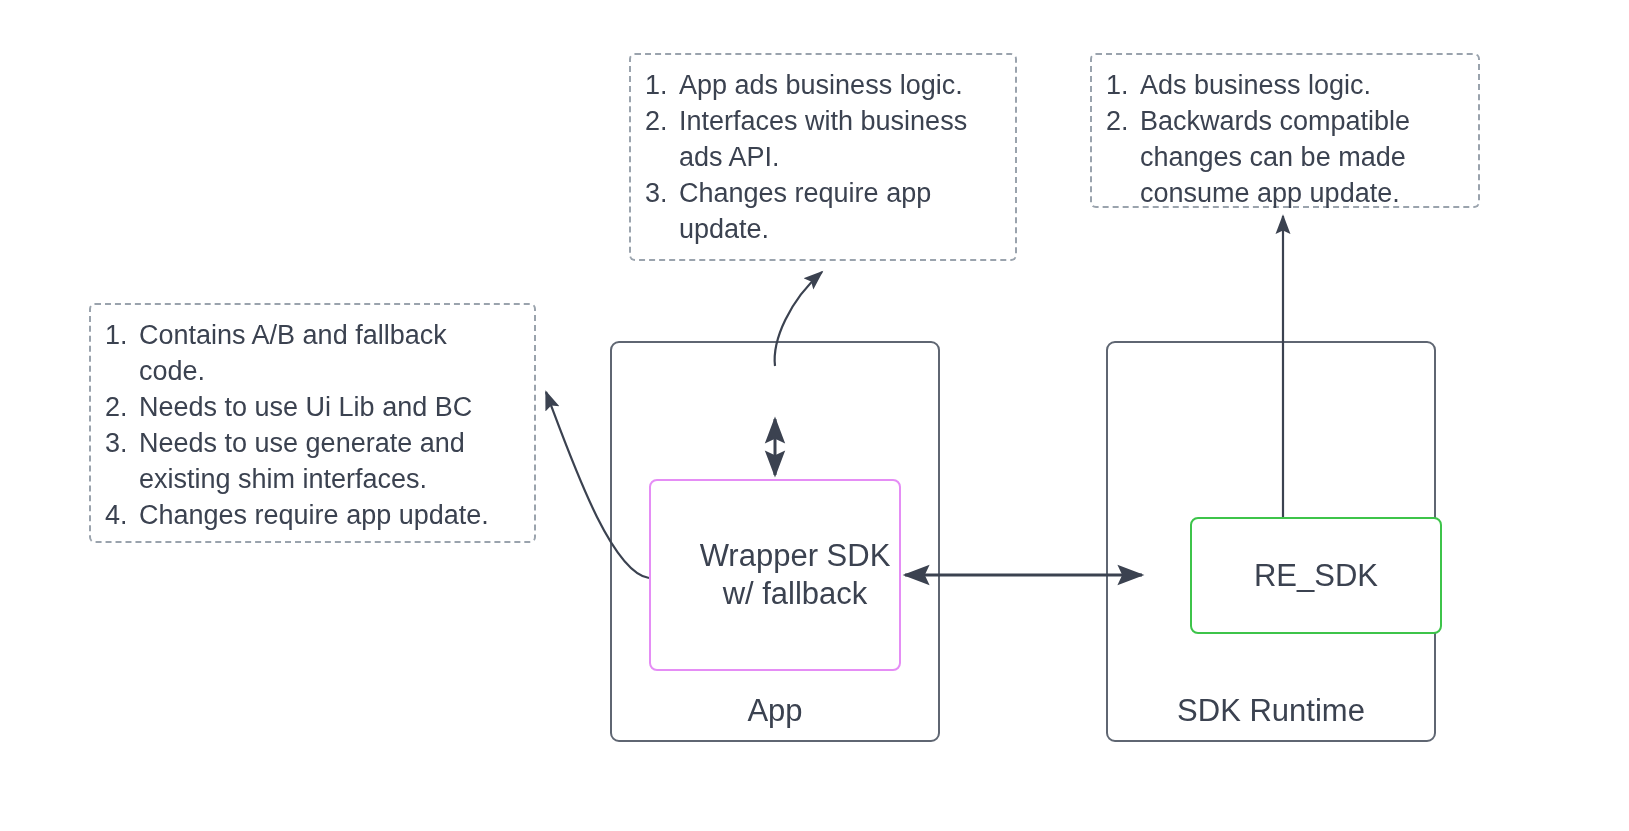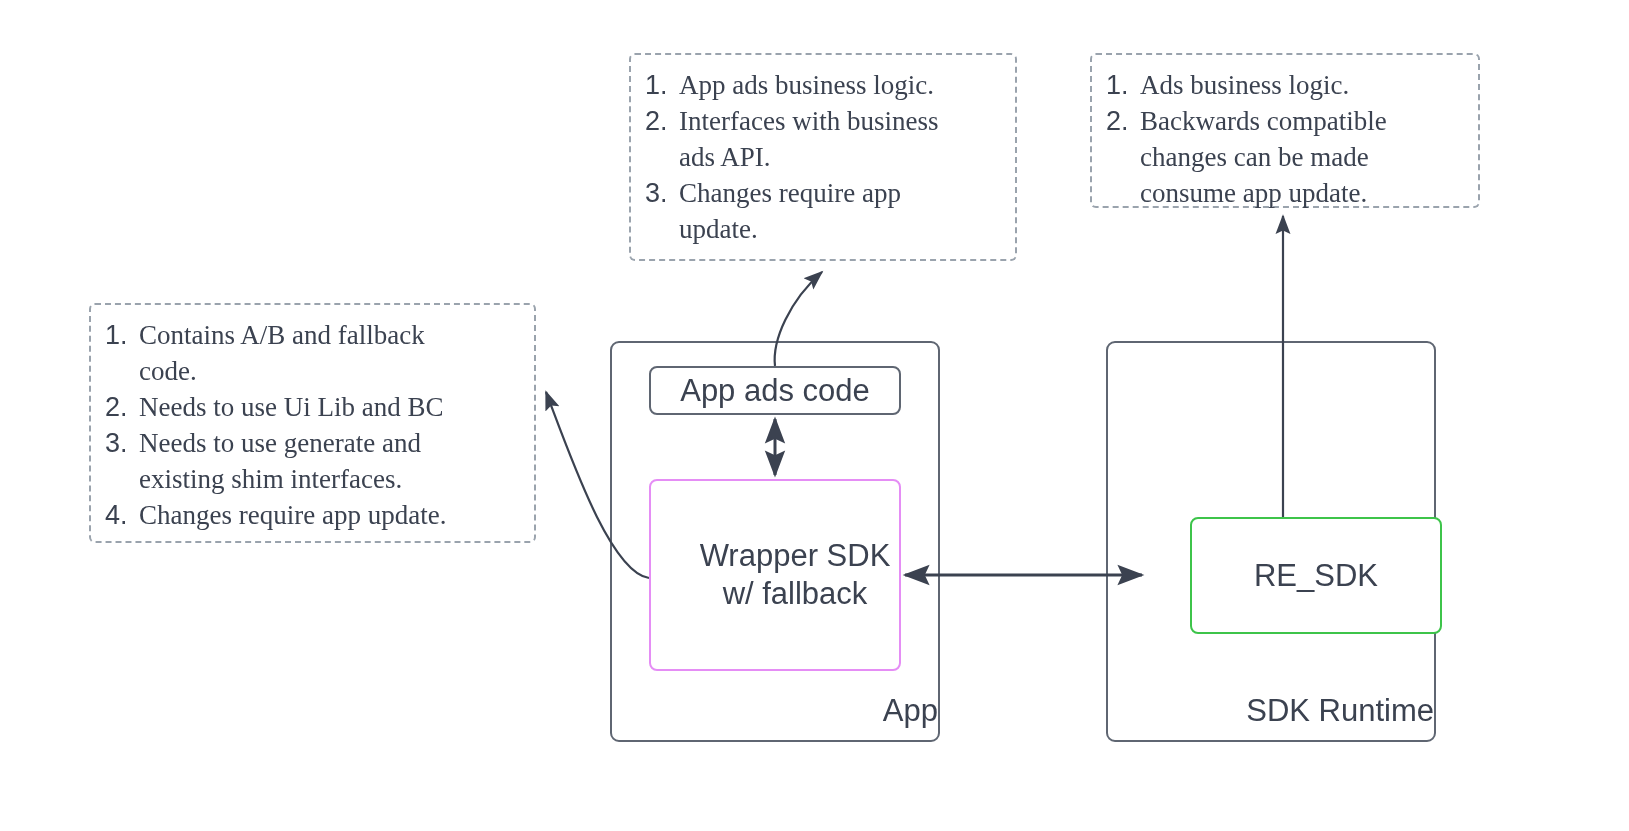"App ads business logic." .note li .txt { font-family: Liberation Serif, serif -> none }
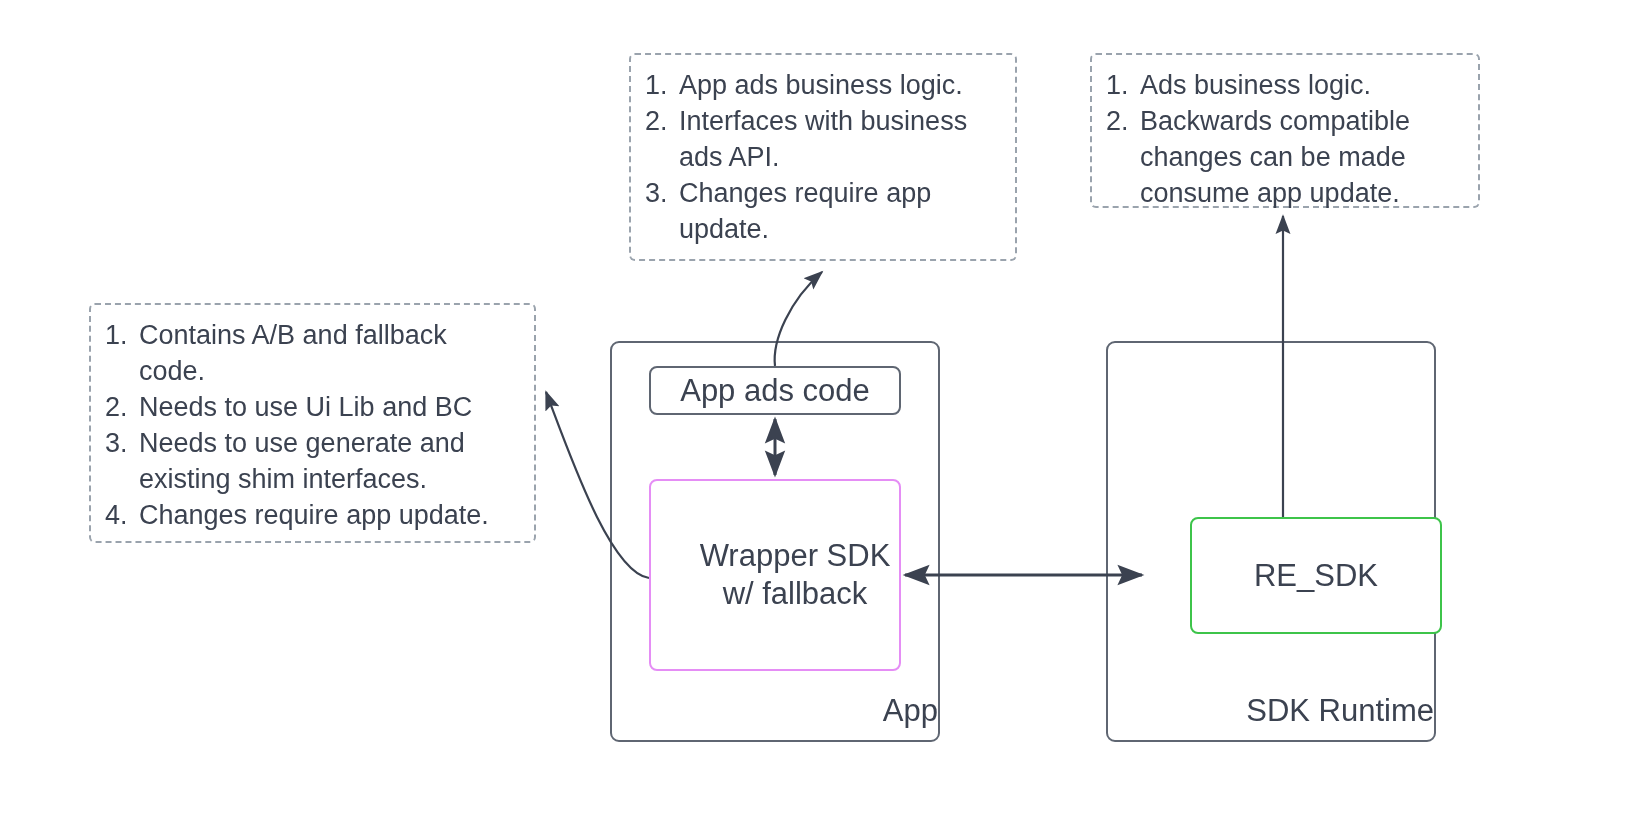"App ads code" div.box { html: <div> <span>App ads code</span> </div> -> none }
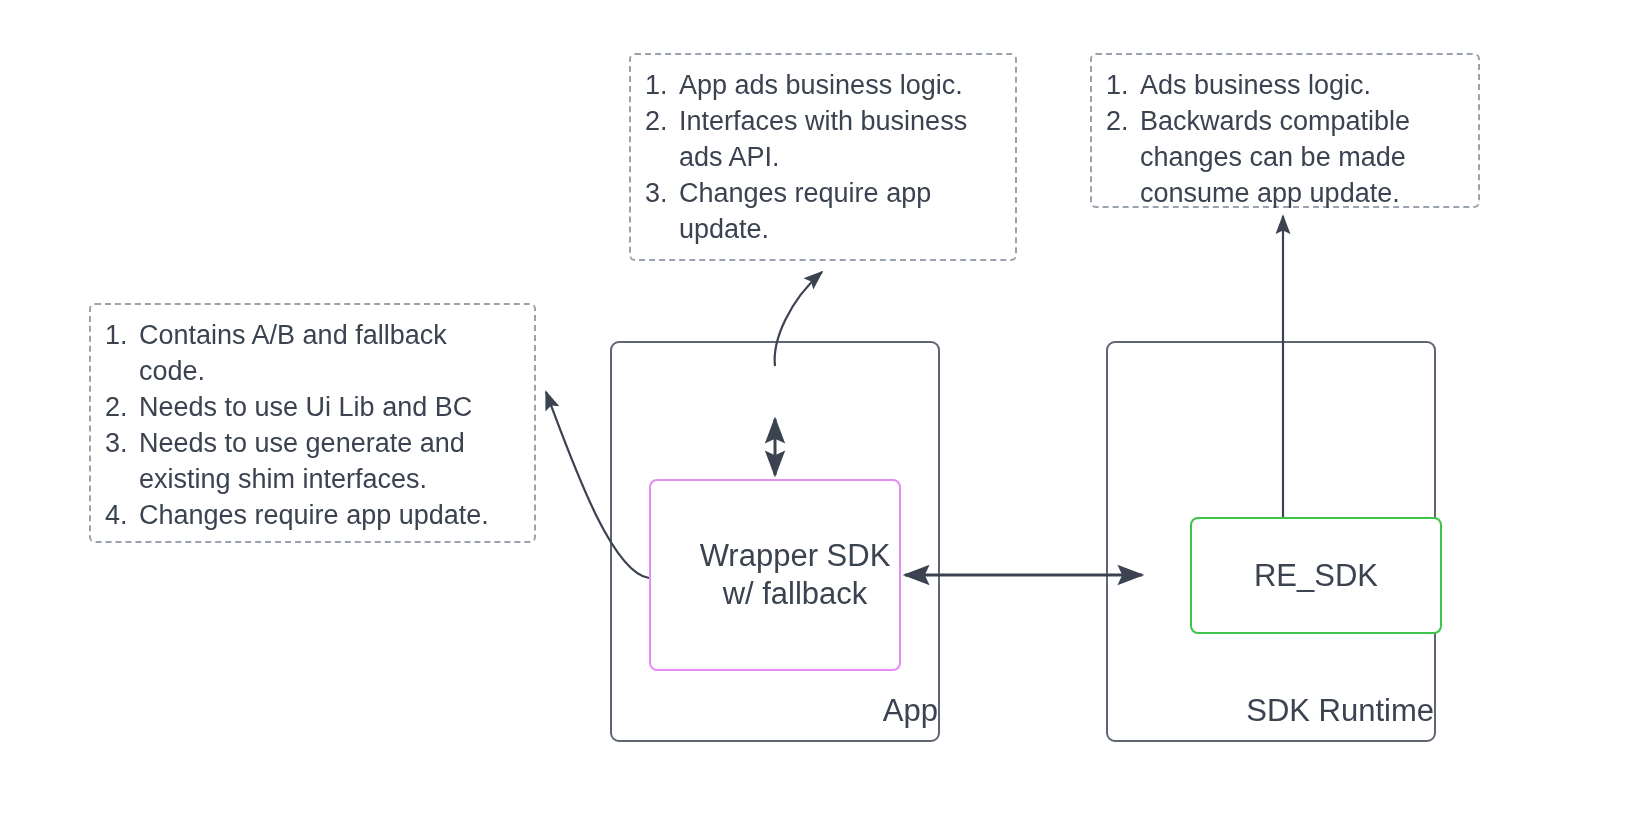"App" .container-label { text-align: right -> center }
